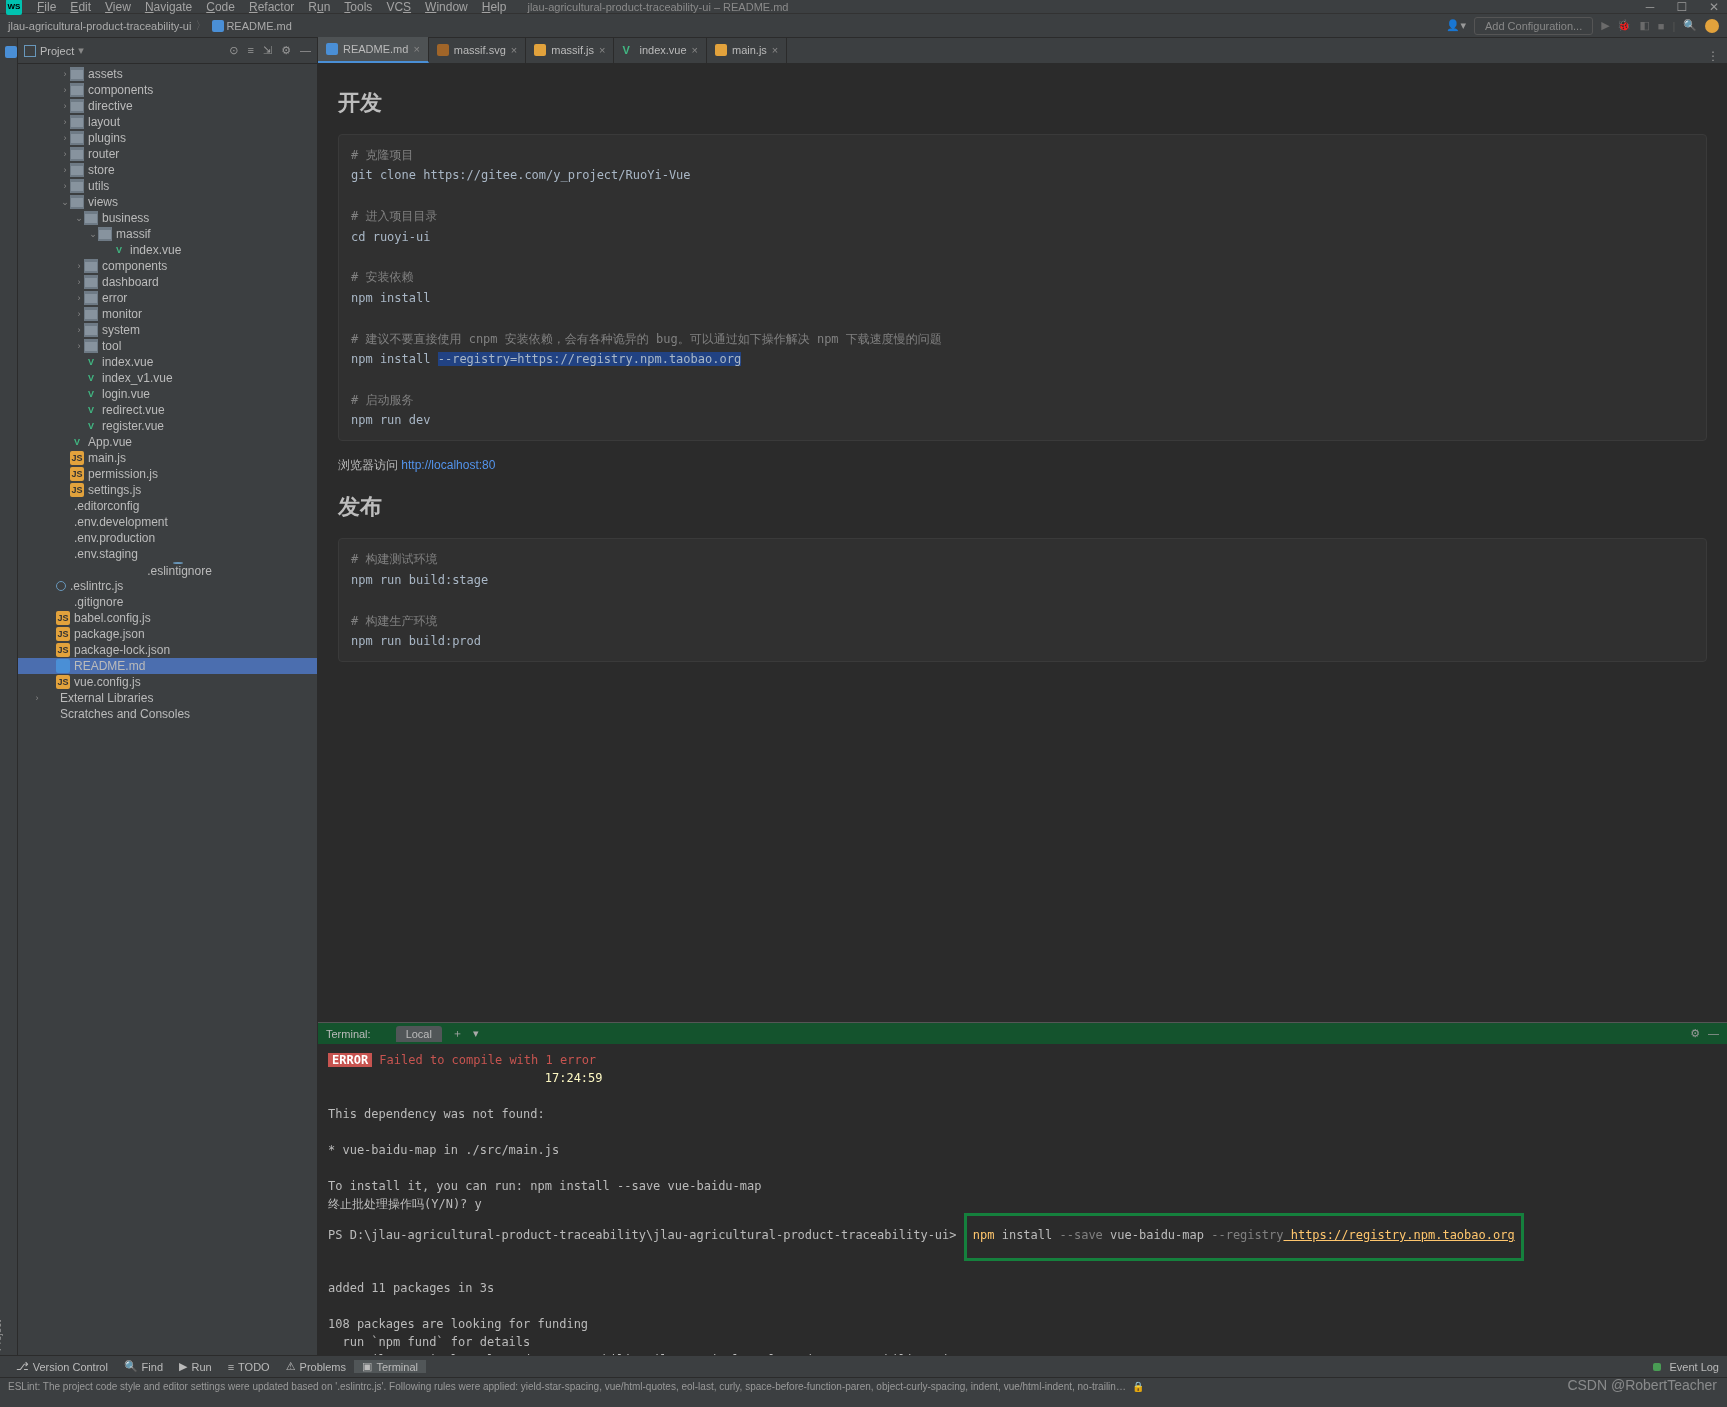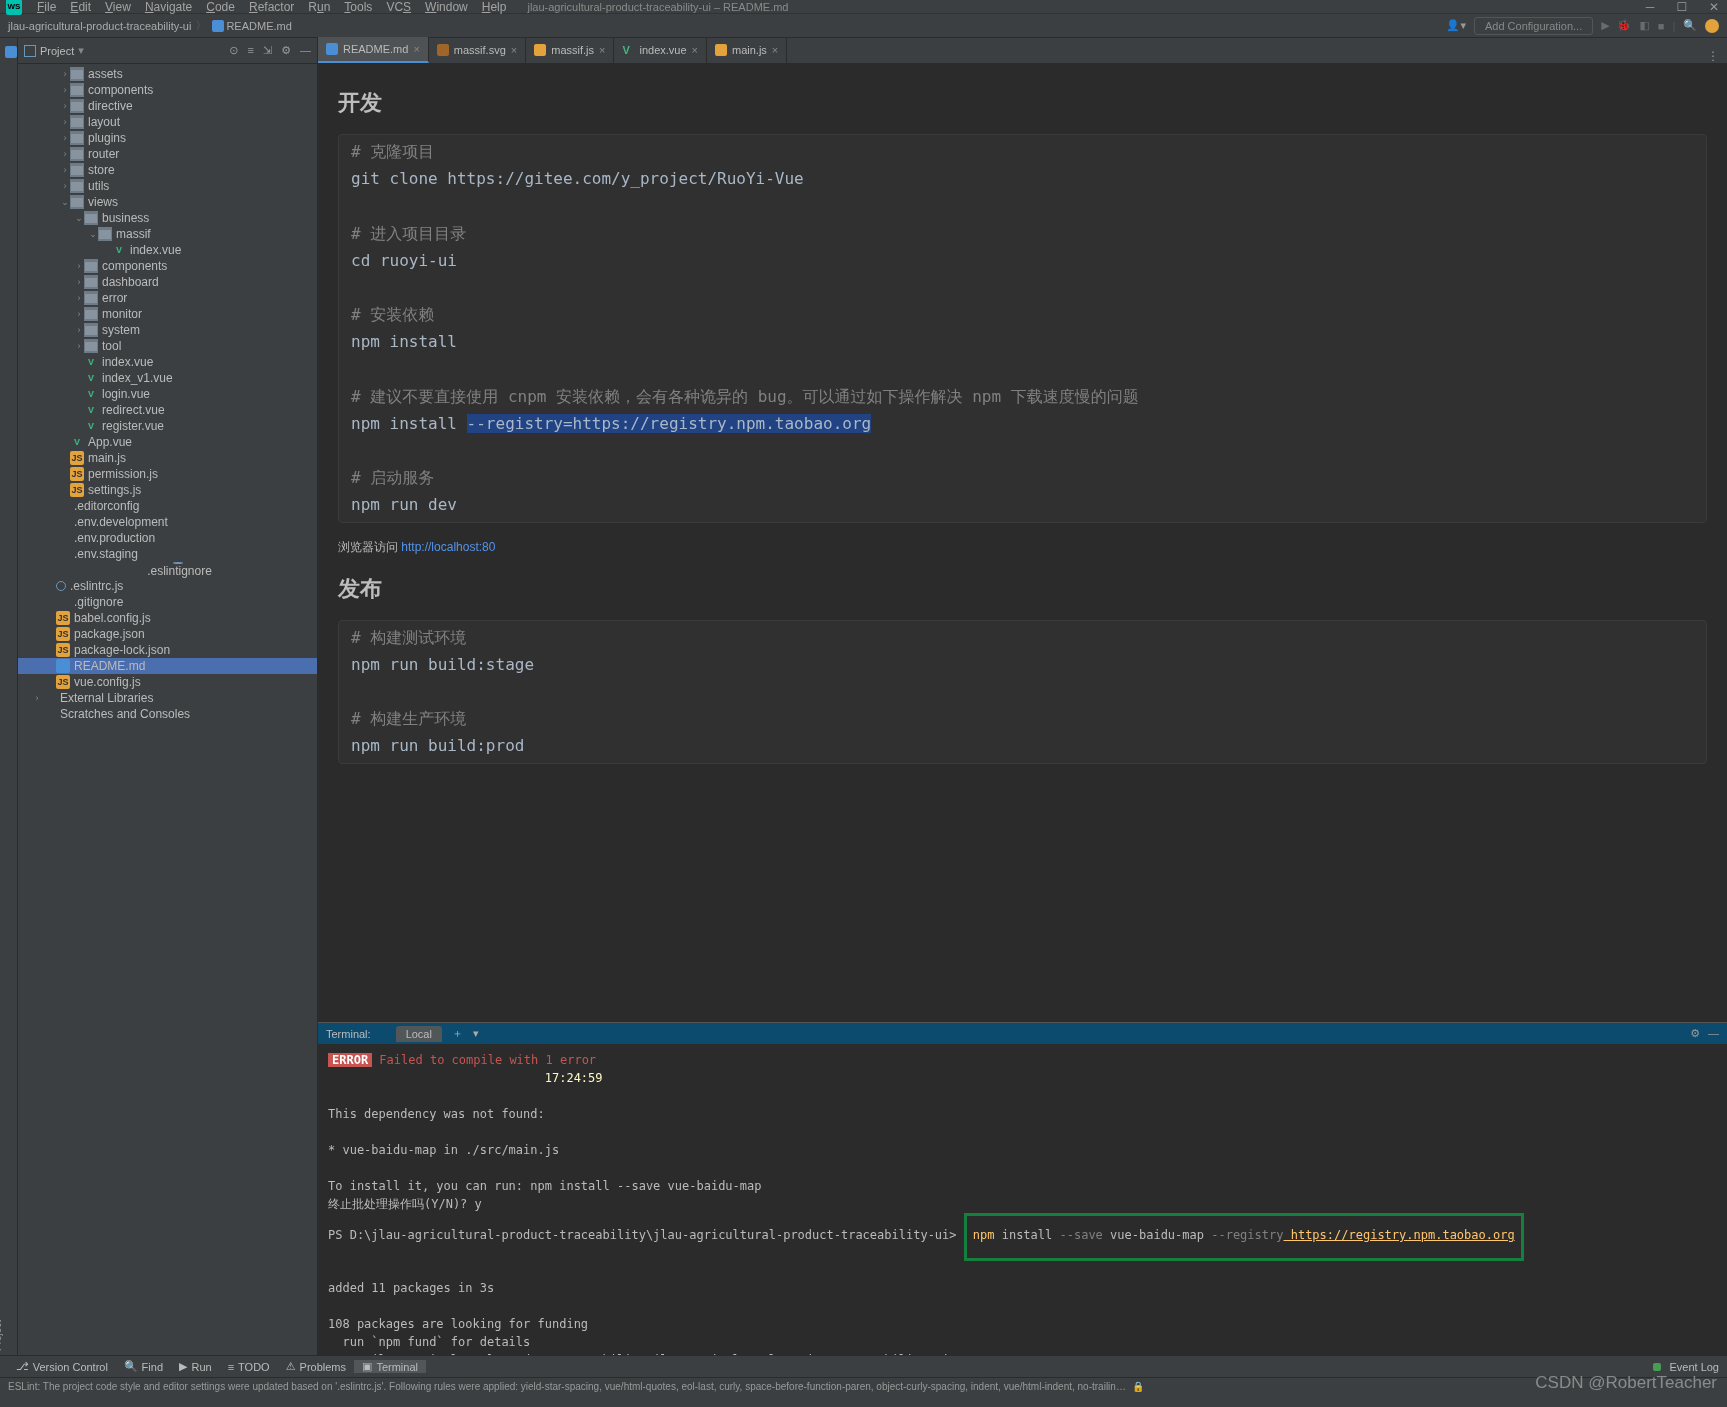"# 克隆项目 git clone" .code-block { font-size: 16px -> 12px; padding: 3px 12px -> 10px 12px }
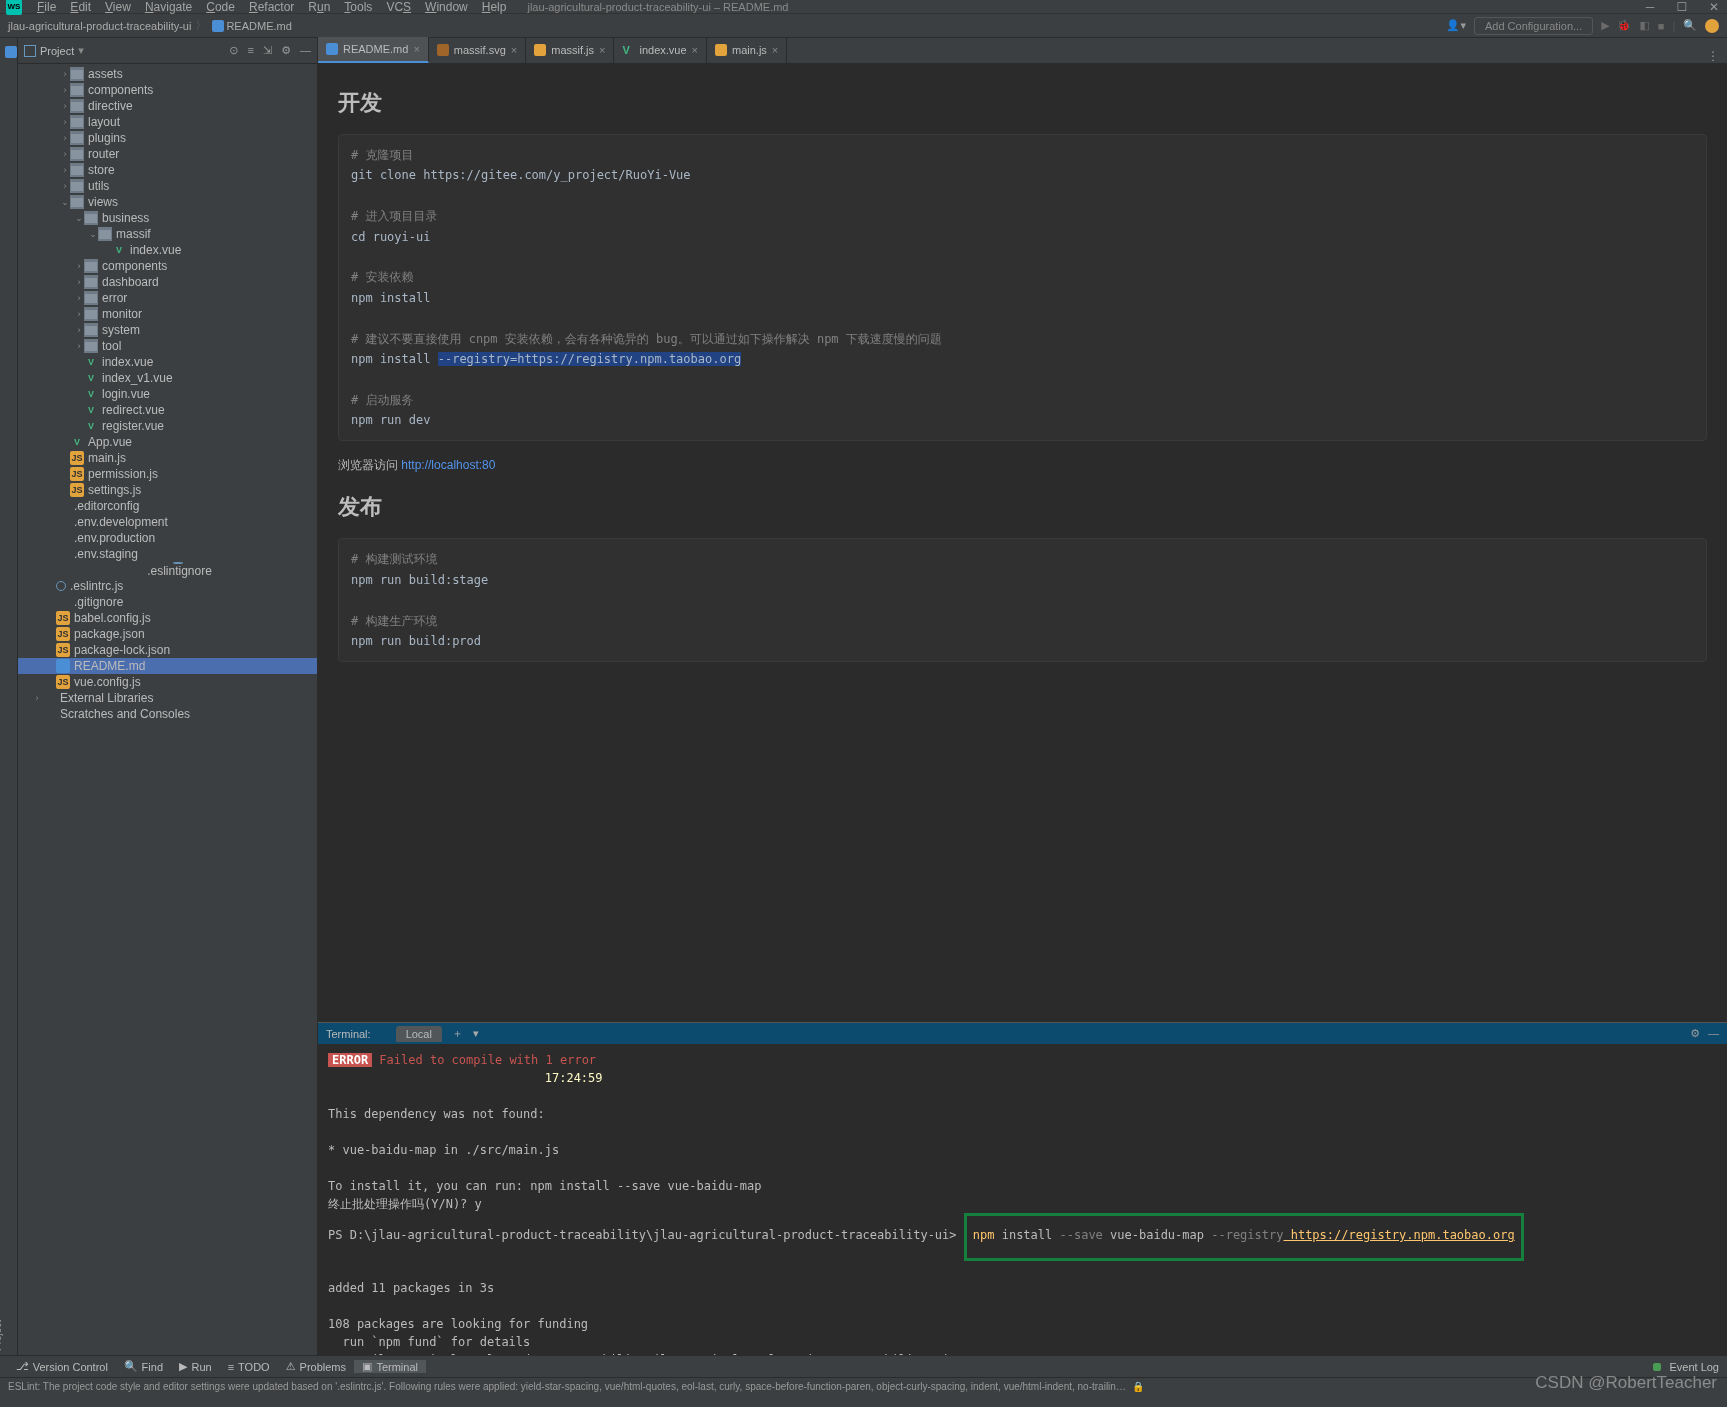"Terminal:" .term-header { background: #0c4a6e -> #14532d }
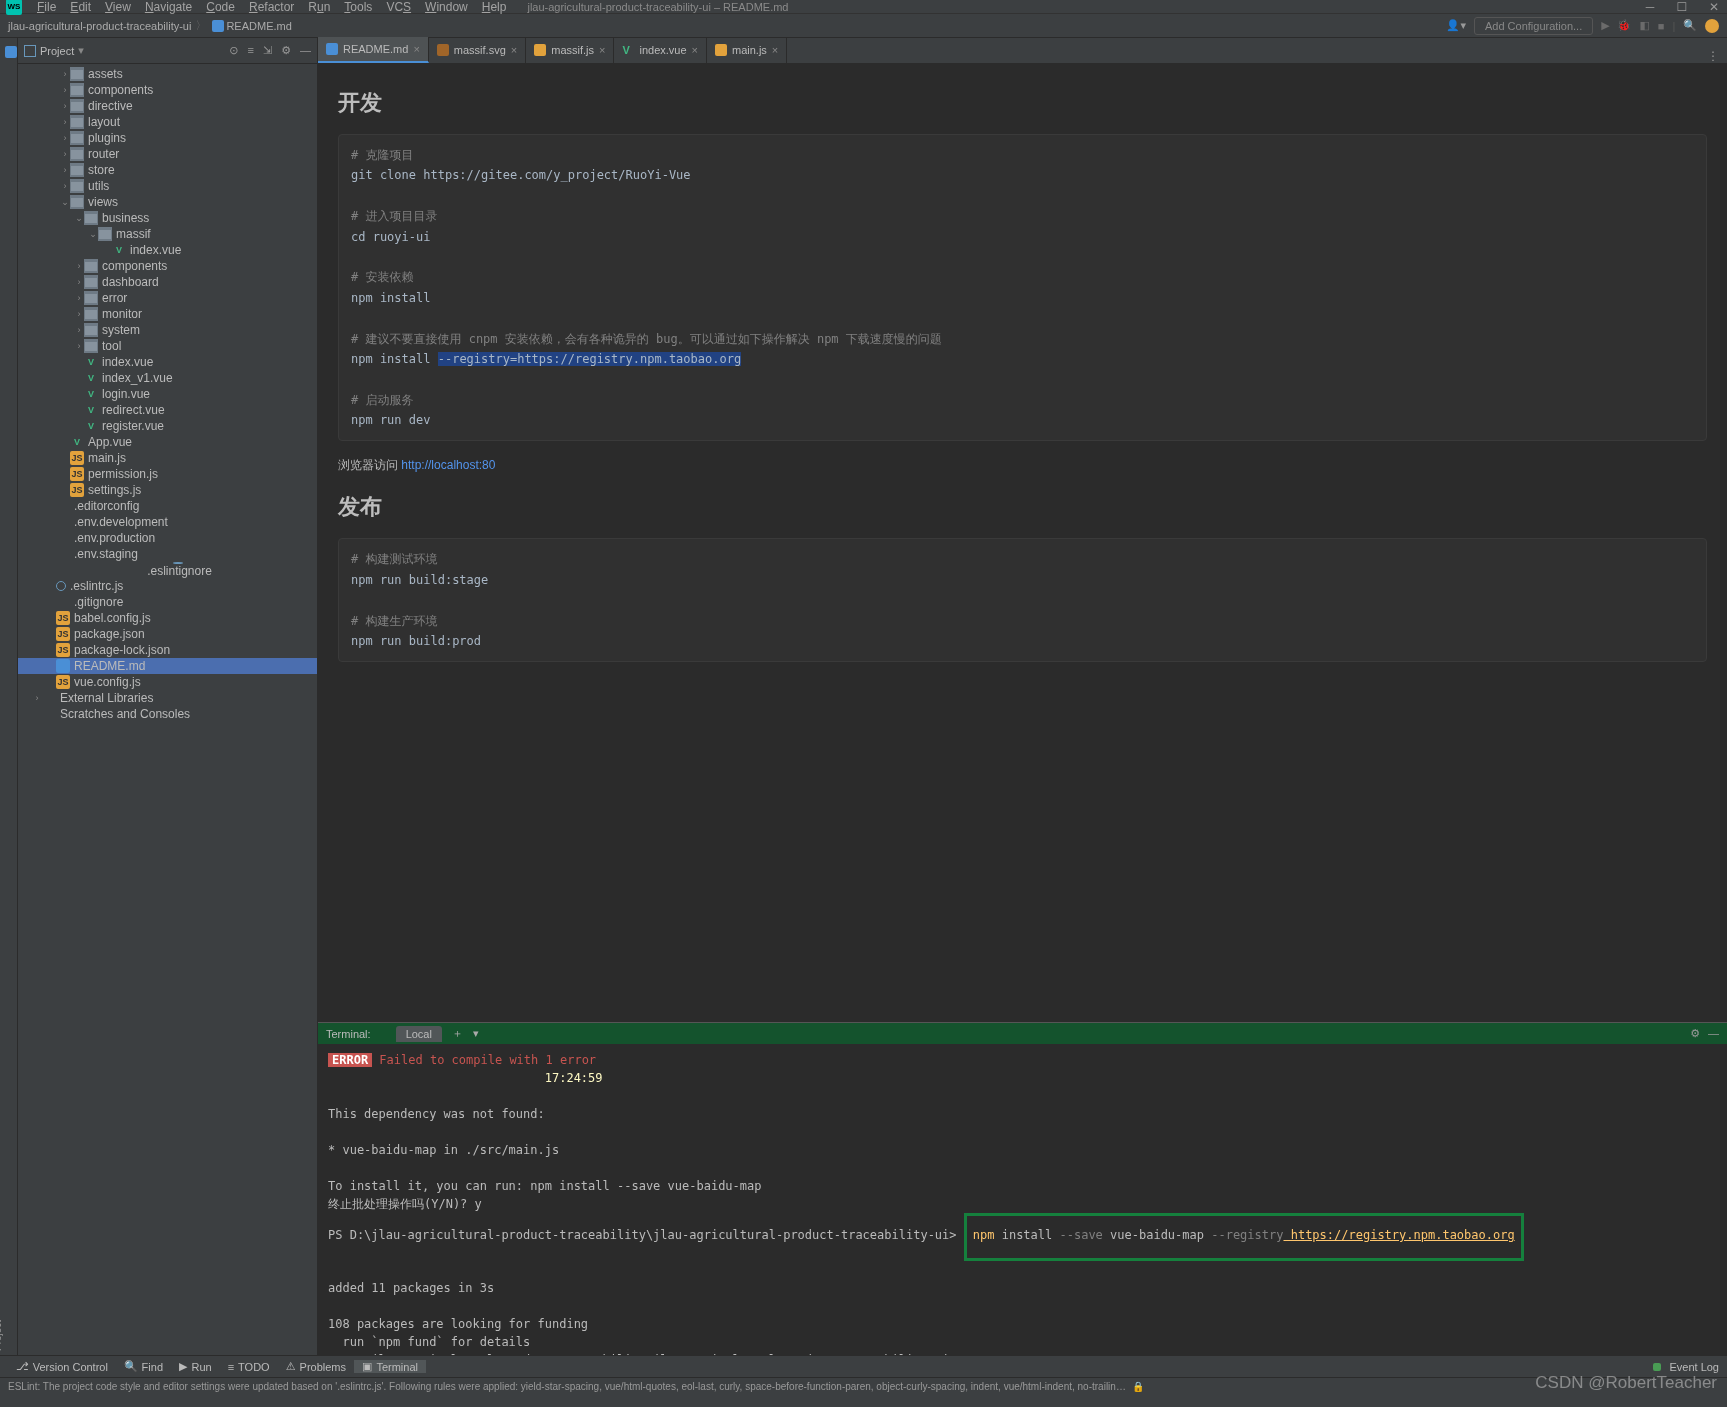"CSDN @RobertTeacher" .statusbar .watermark { font-size: 17px -> 14px }
